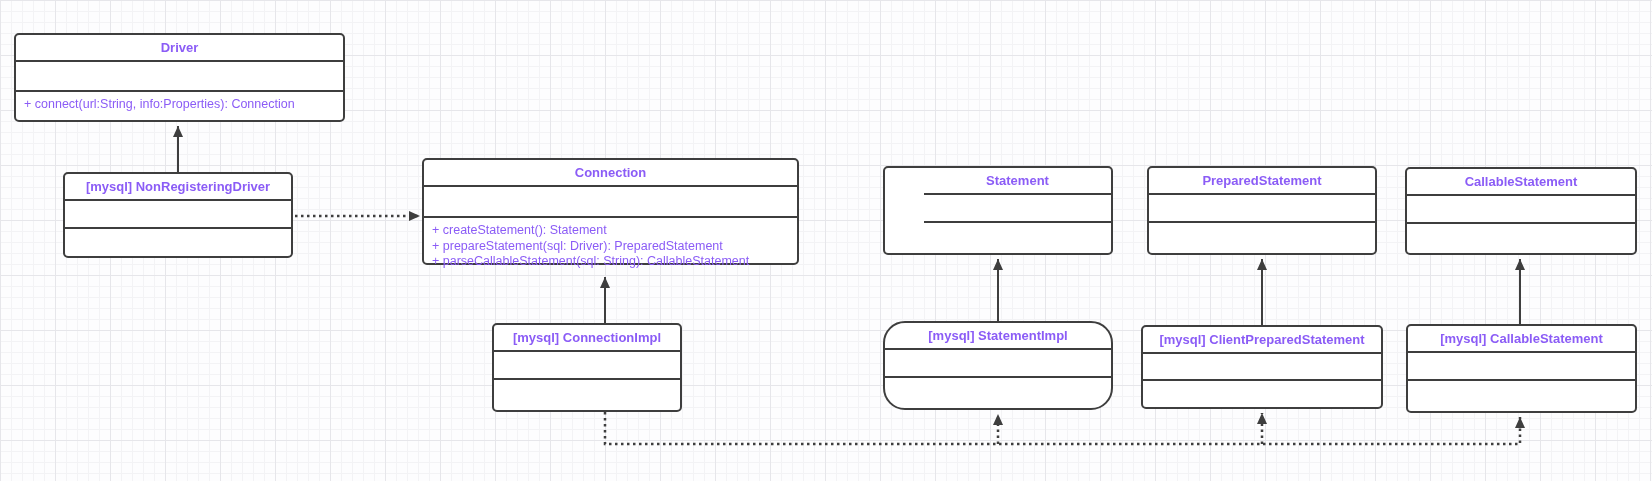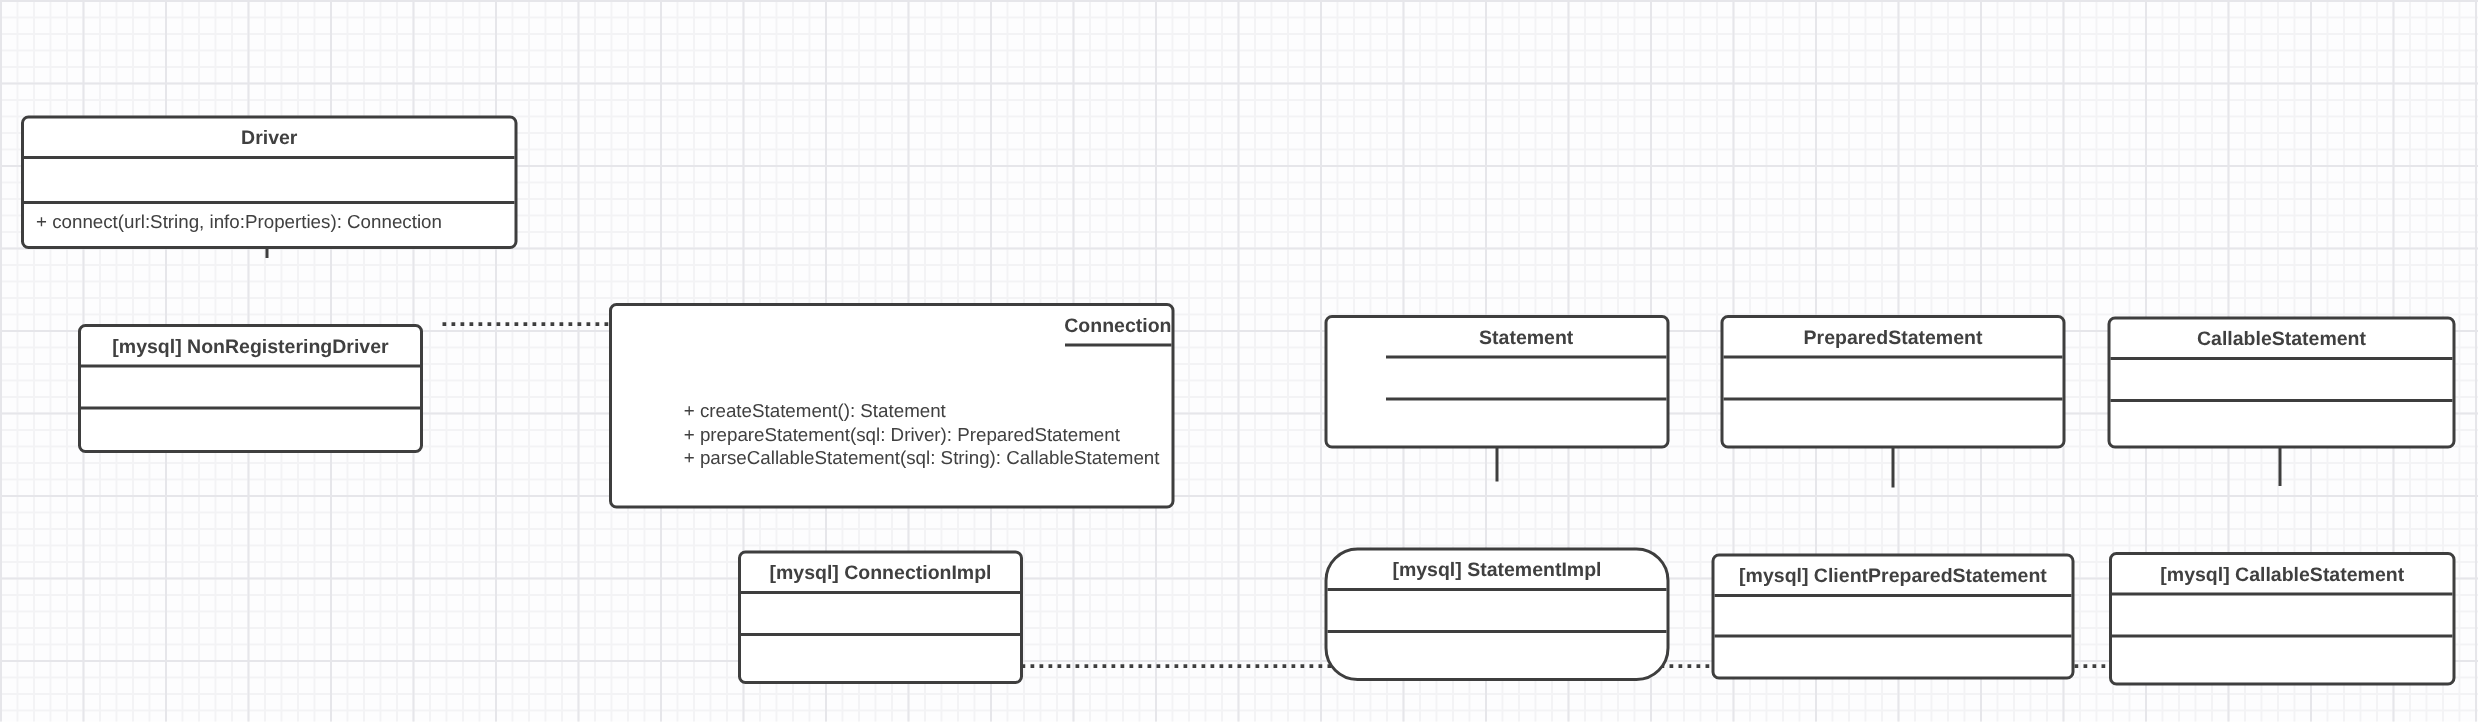"Driver" .uml-box { color: #404040 -> #8b5cf6; margin-top: 44px -> none }
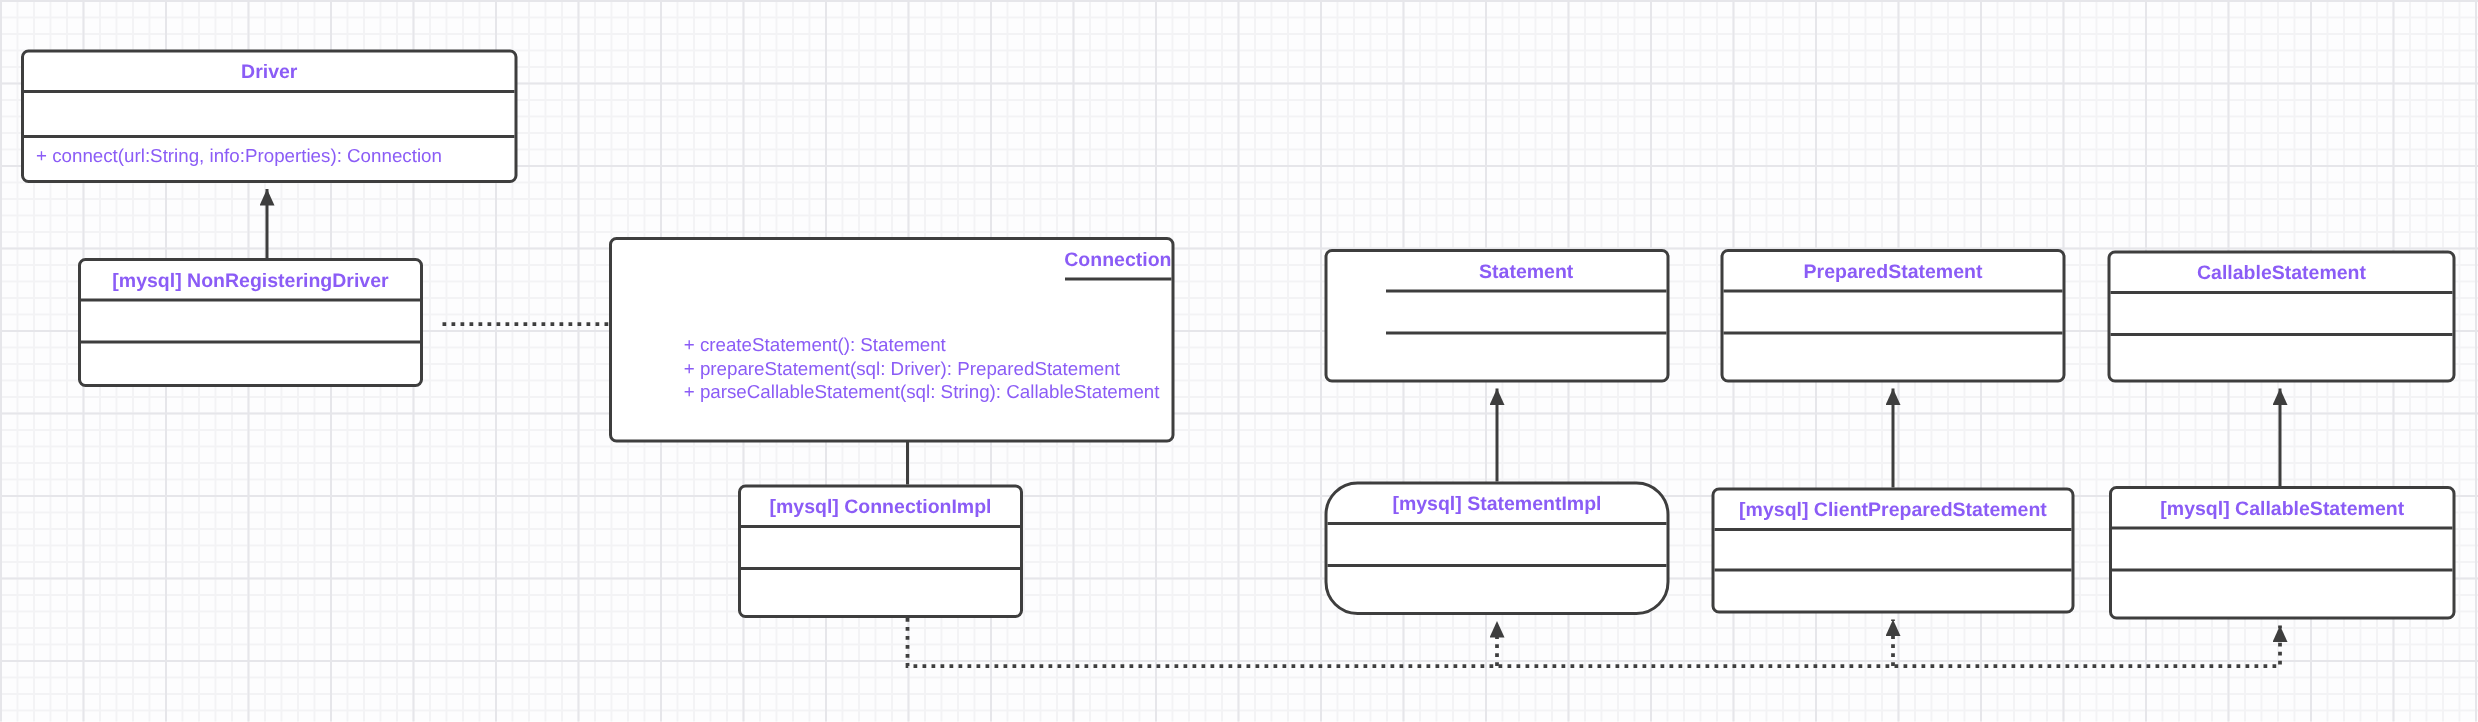"Connection" #box-connection { align-items: flex-end -> none; height: 137px -> 107px; left: 406px -> 422px }
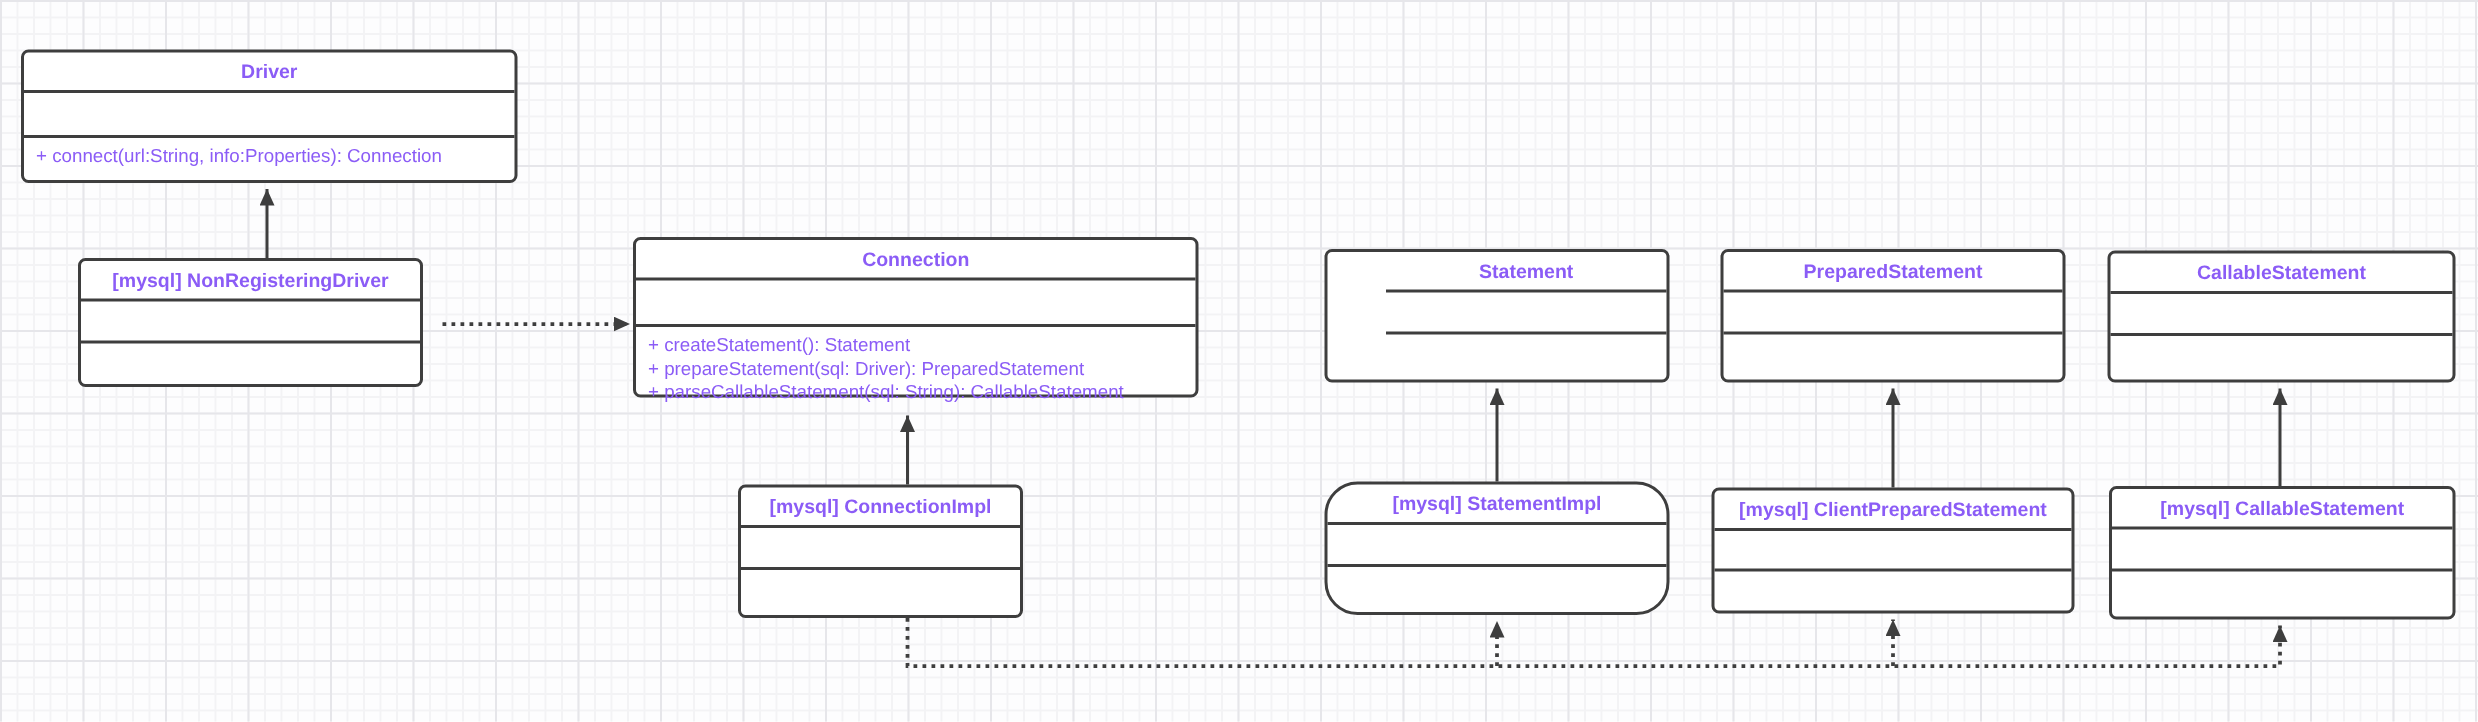"[mysql] NonRegisteringDriver" #box-nonregisteringdriver { left: 52px -> 63px }
